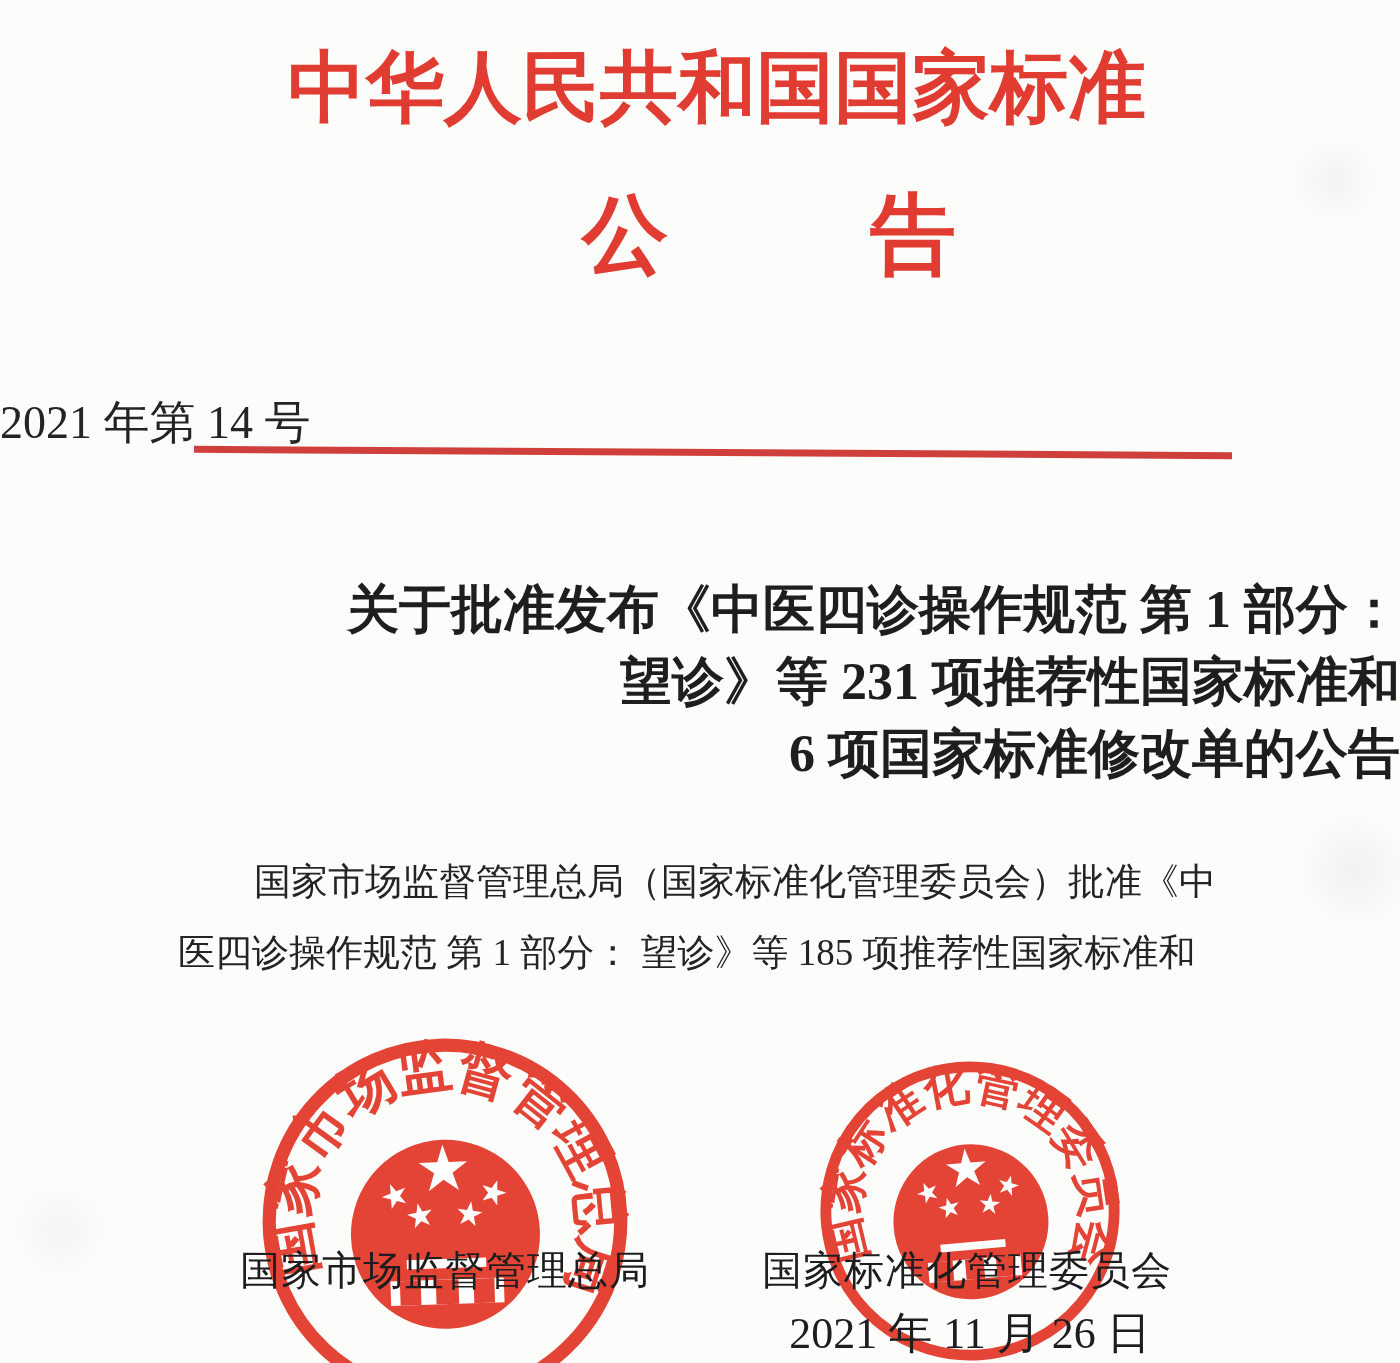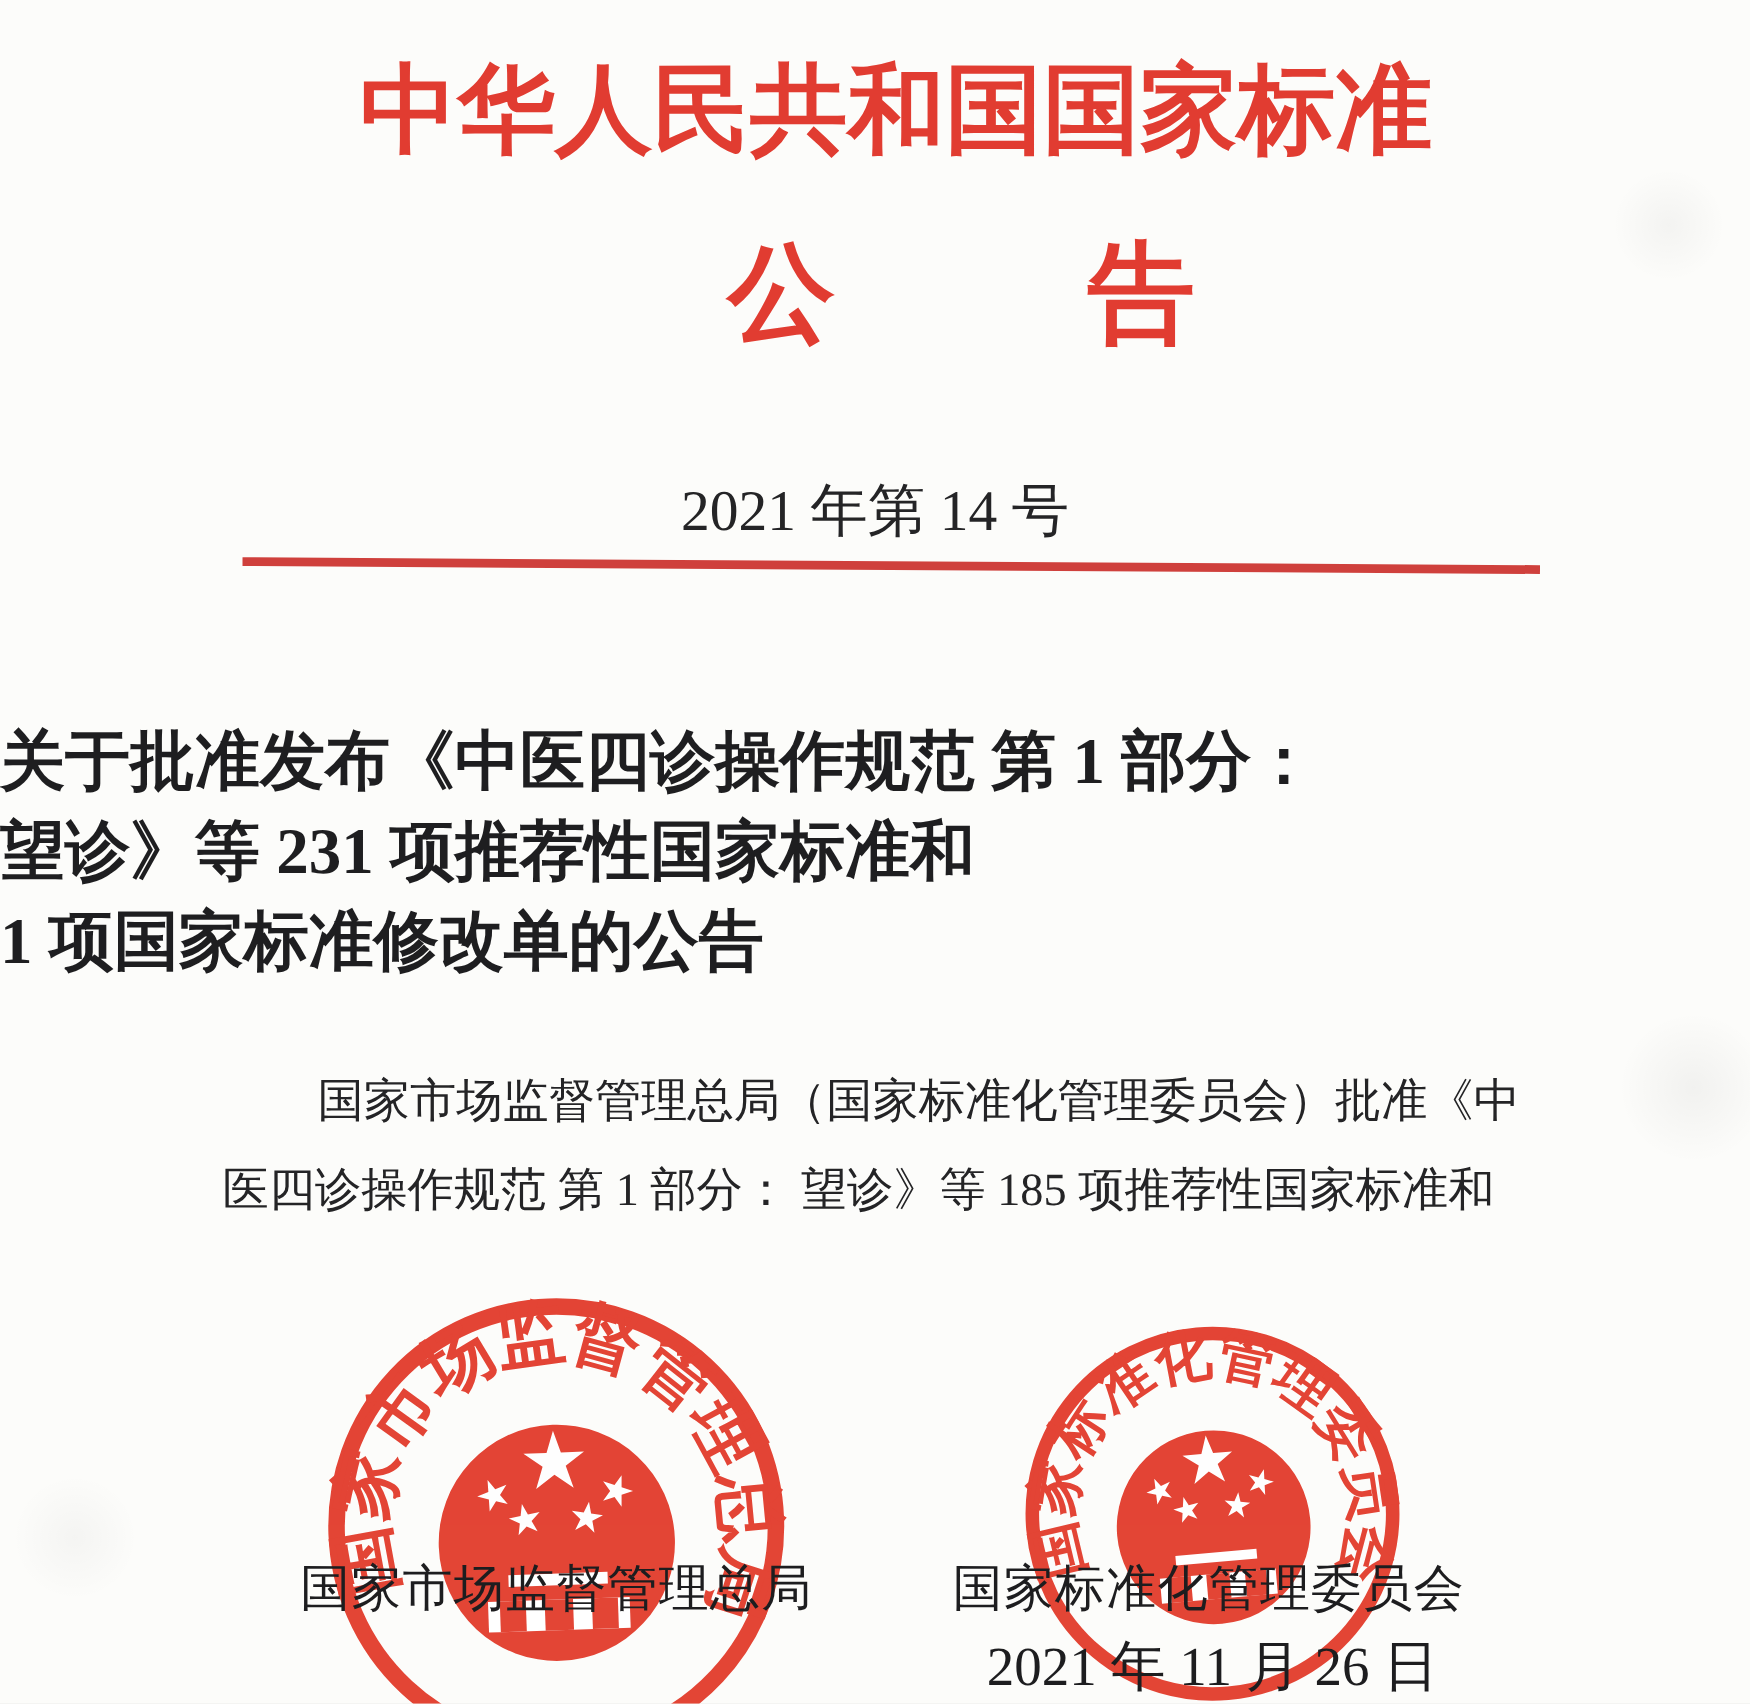"2021 年第 14 号" .issue { text-align: center -> none; top: 378px -> 392px }
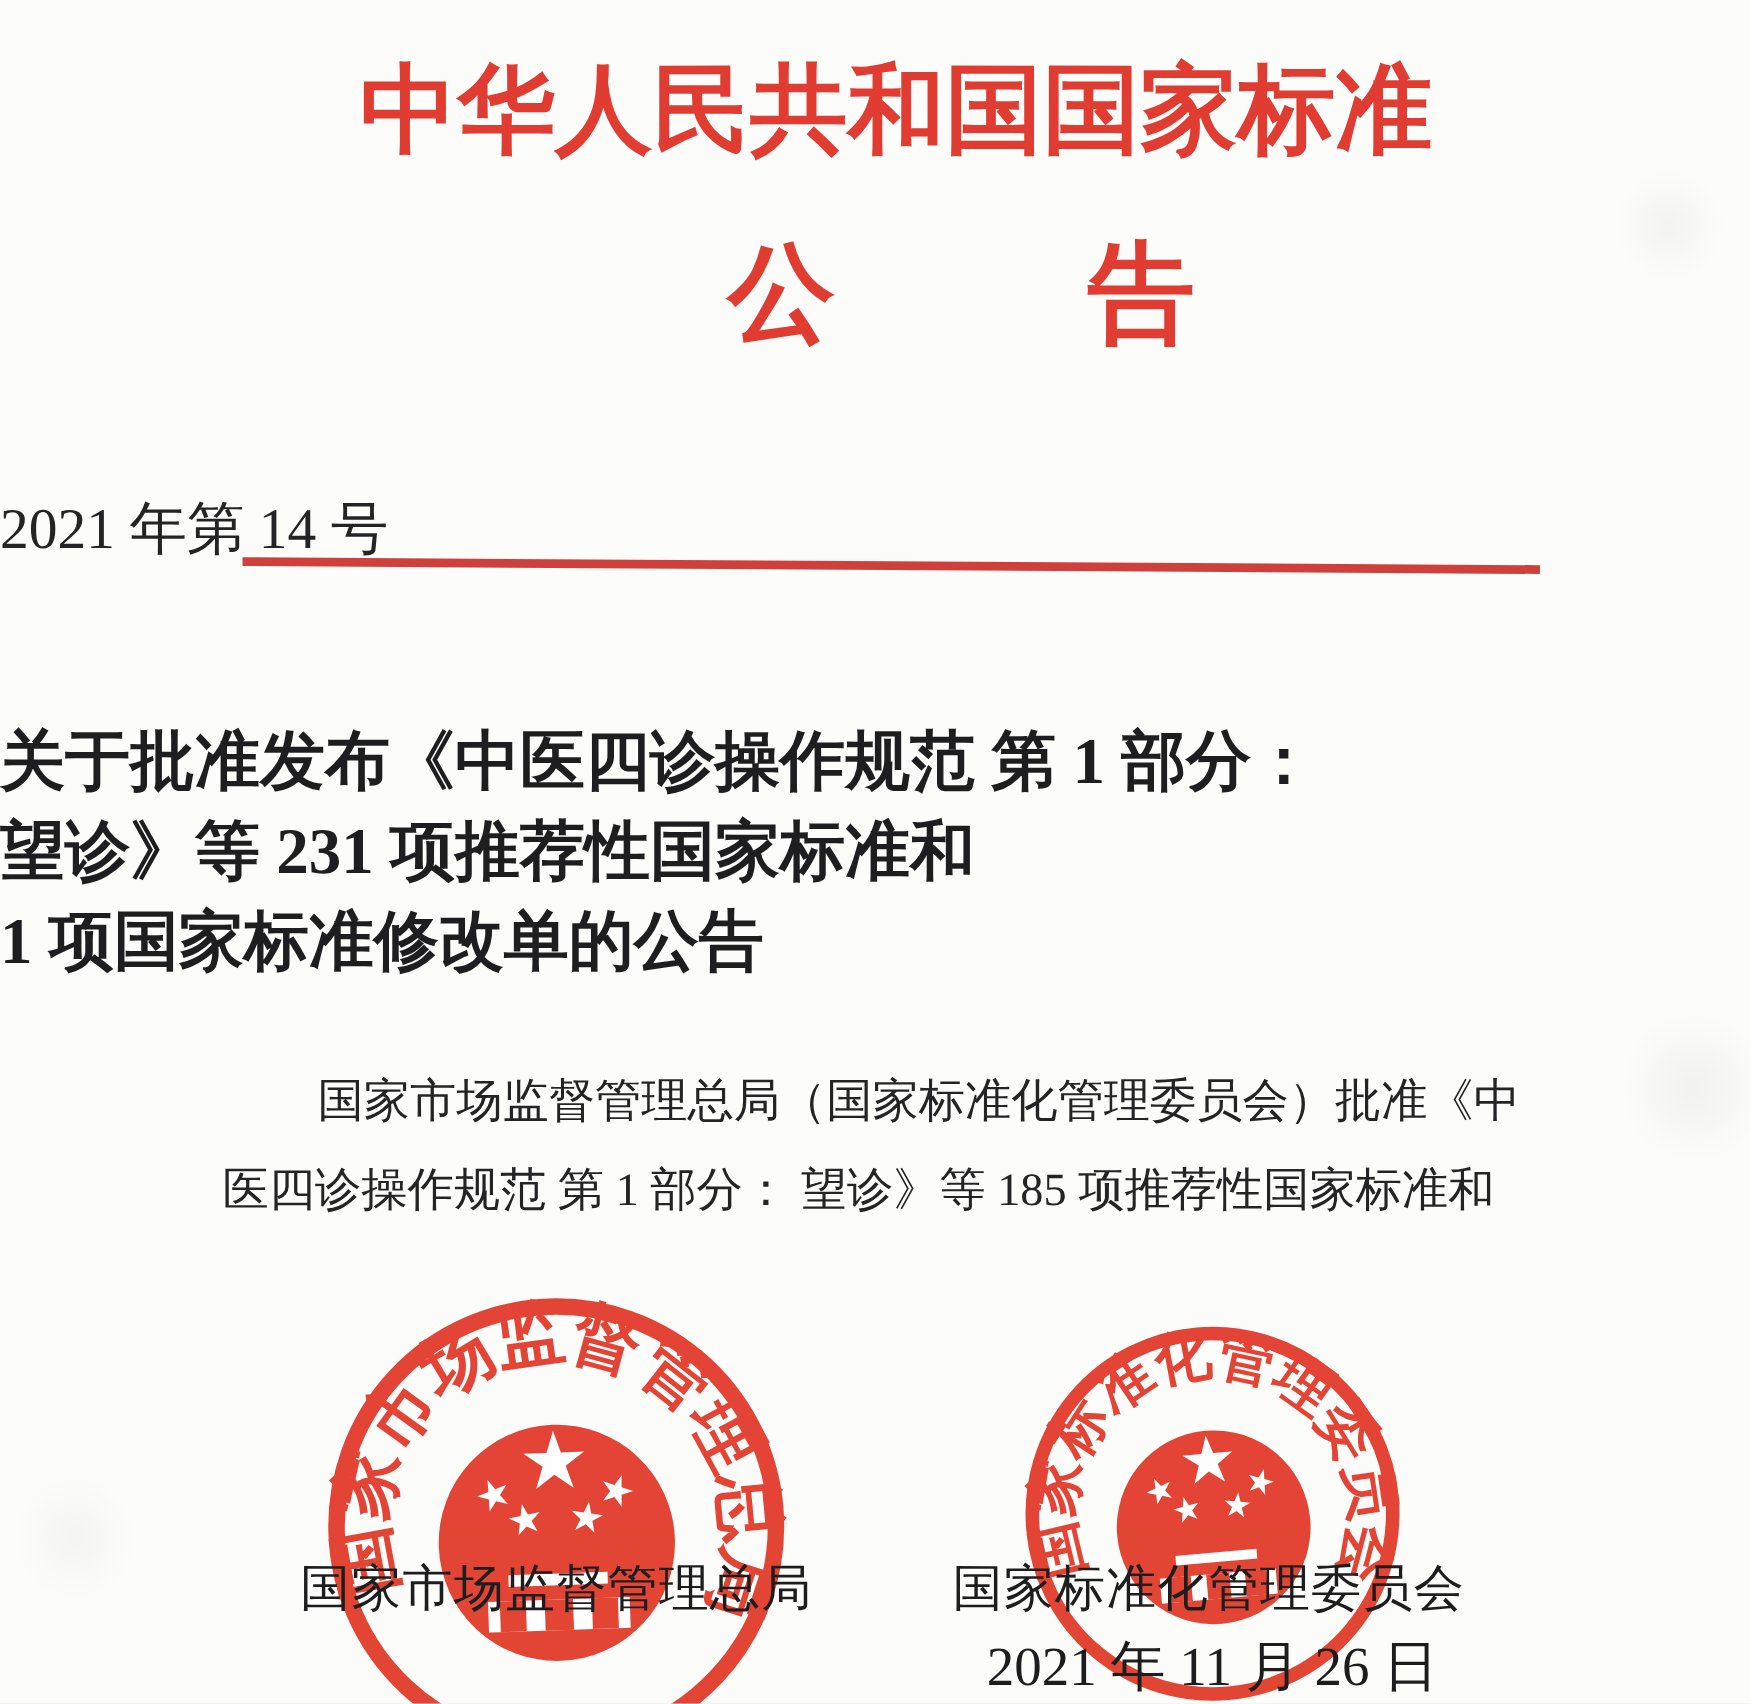"关于批准发布《中医四诊操作规范 第 1 部分：" .heading { text-align: left -> right }
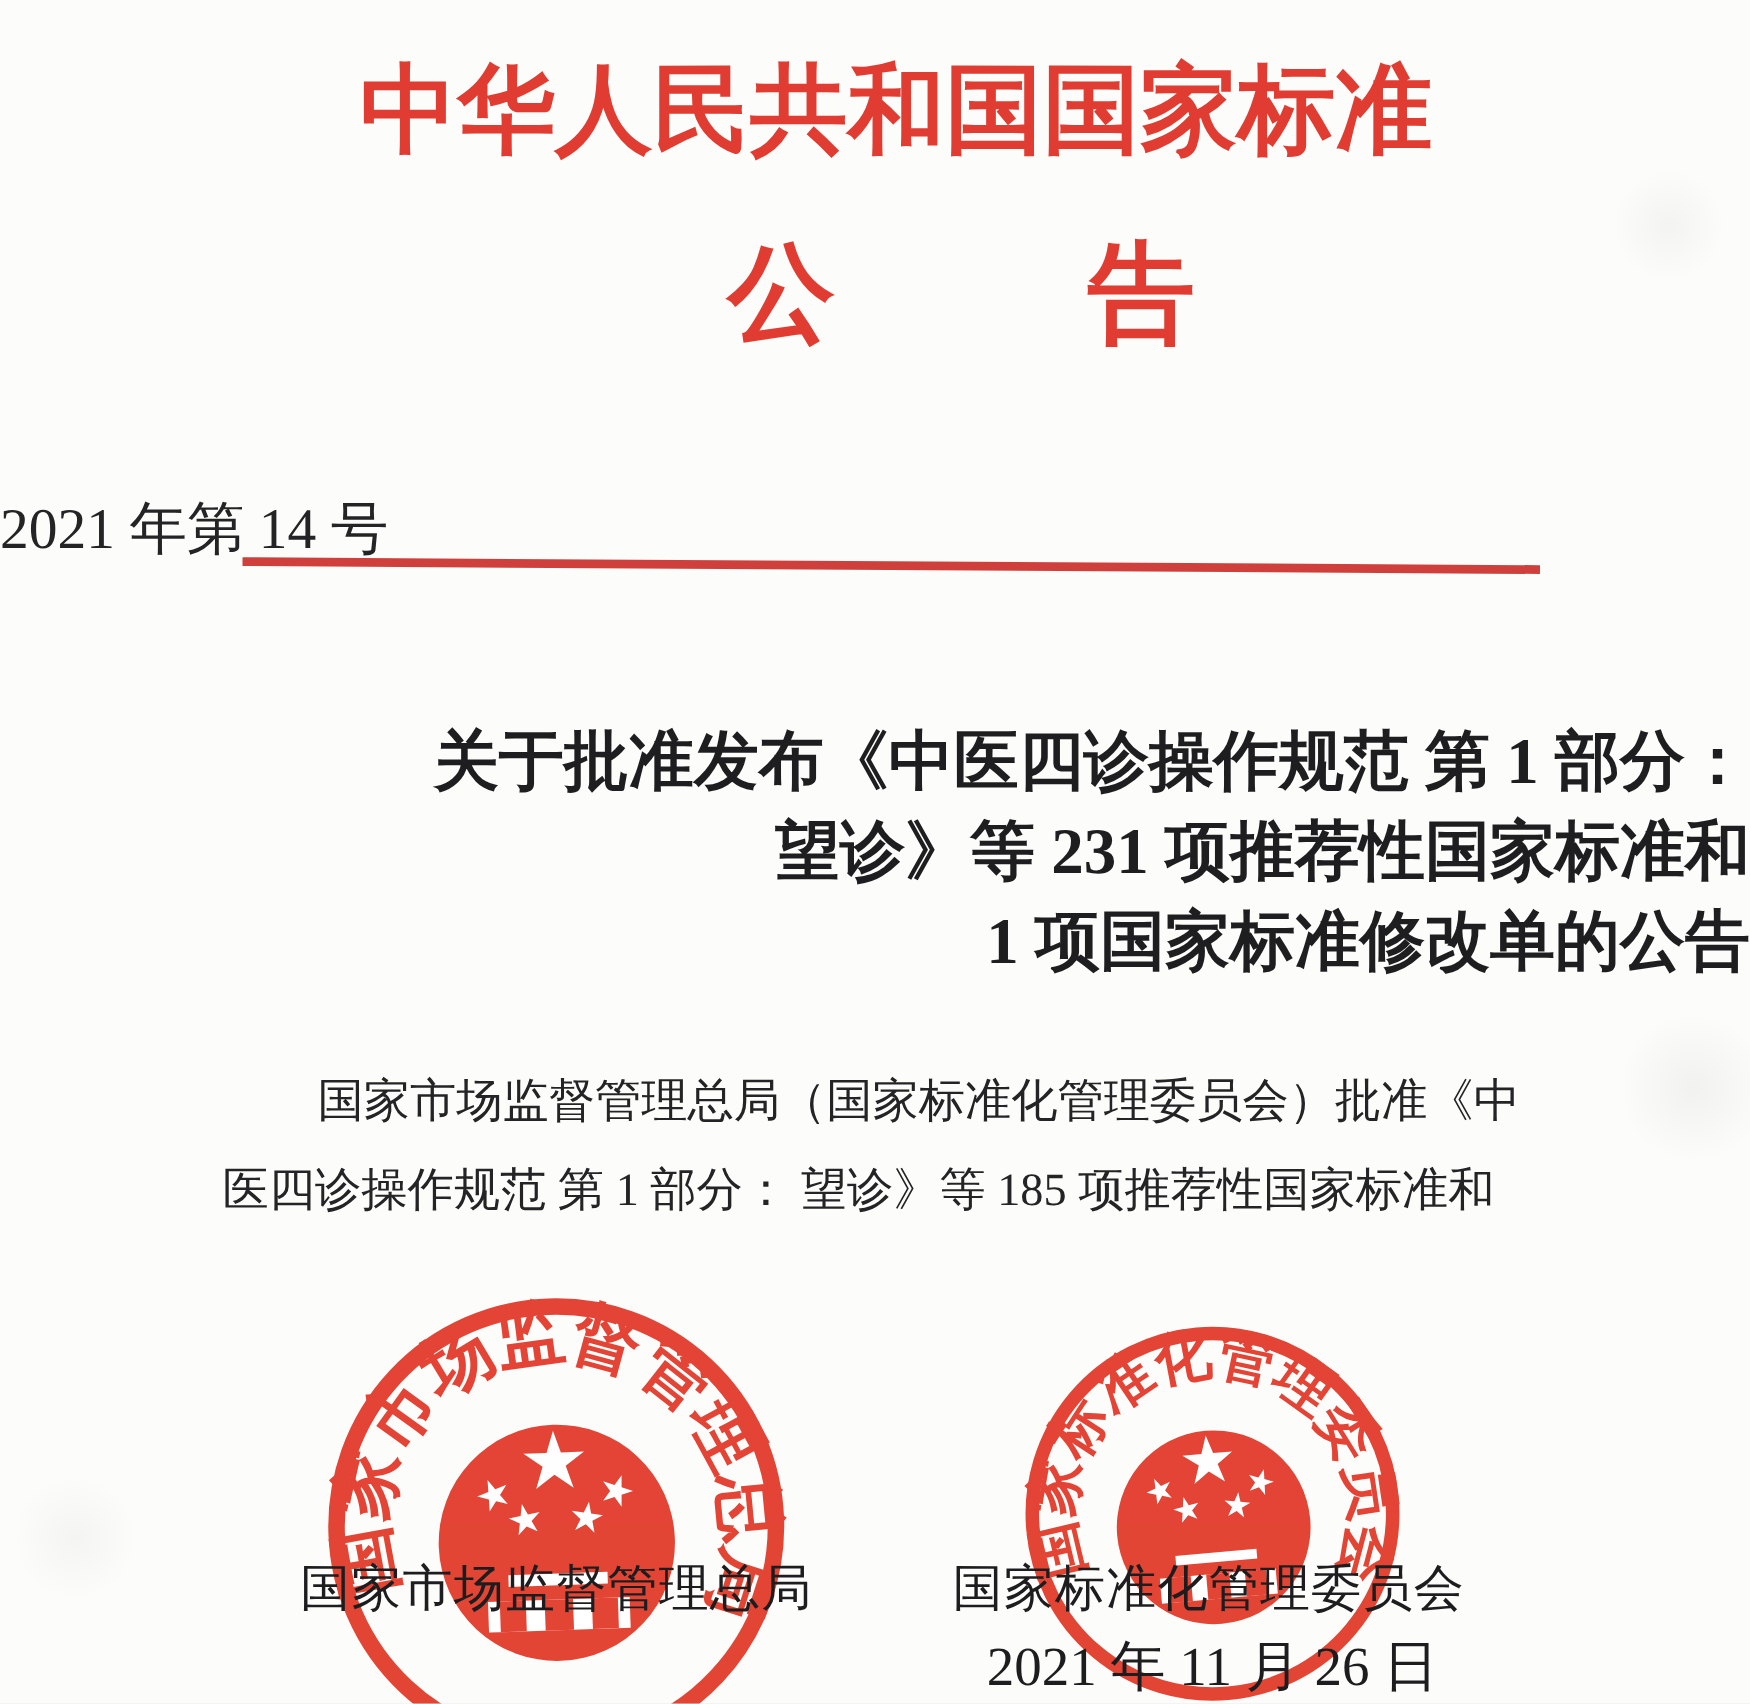"1 项国家标准修改单的公告" div.heading-line { text: 1 -> 6 }
